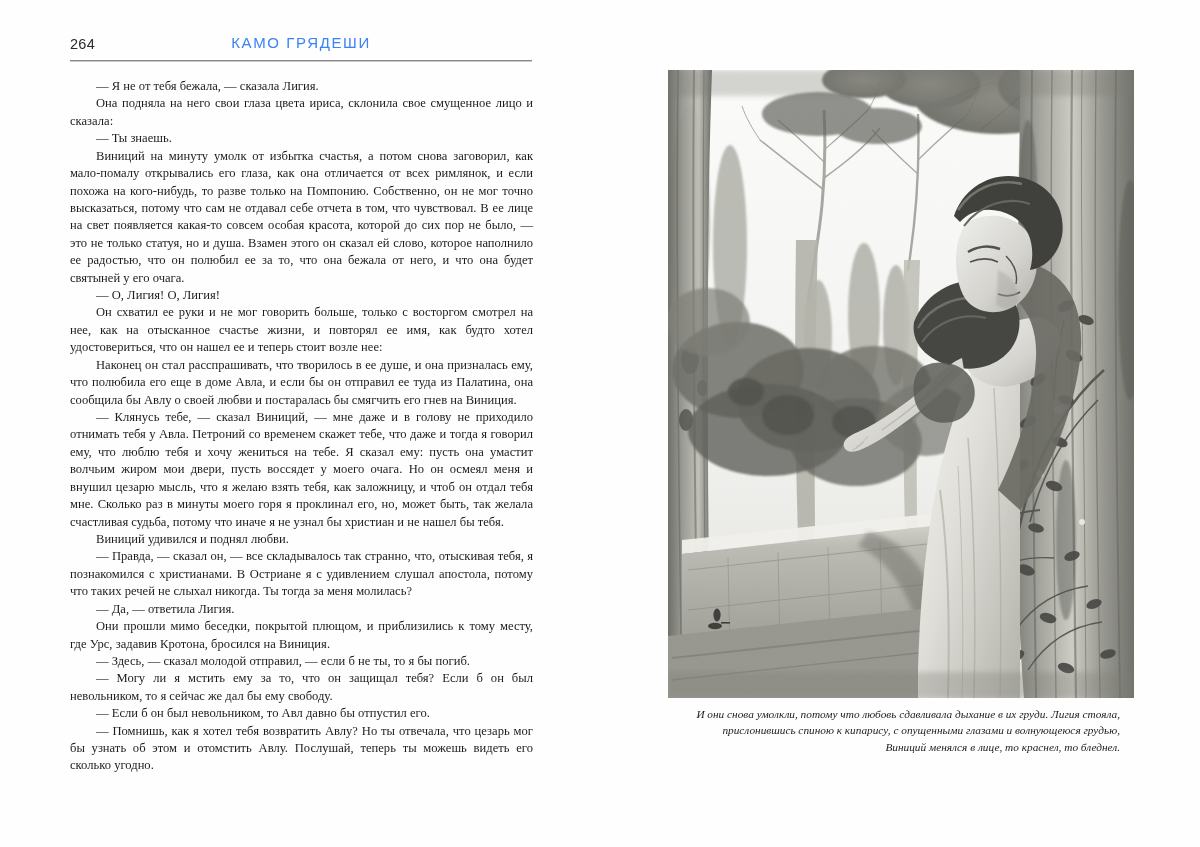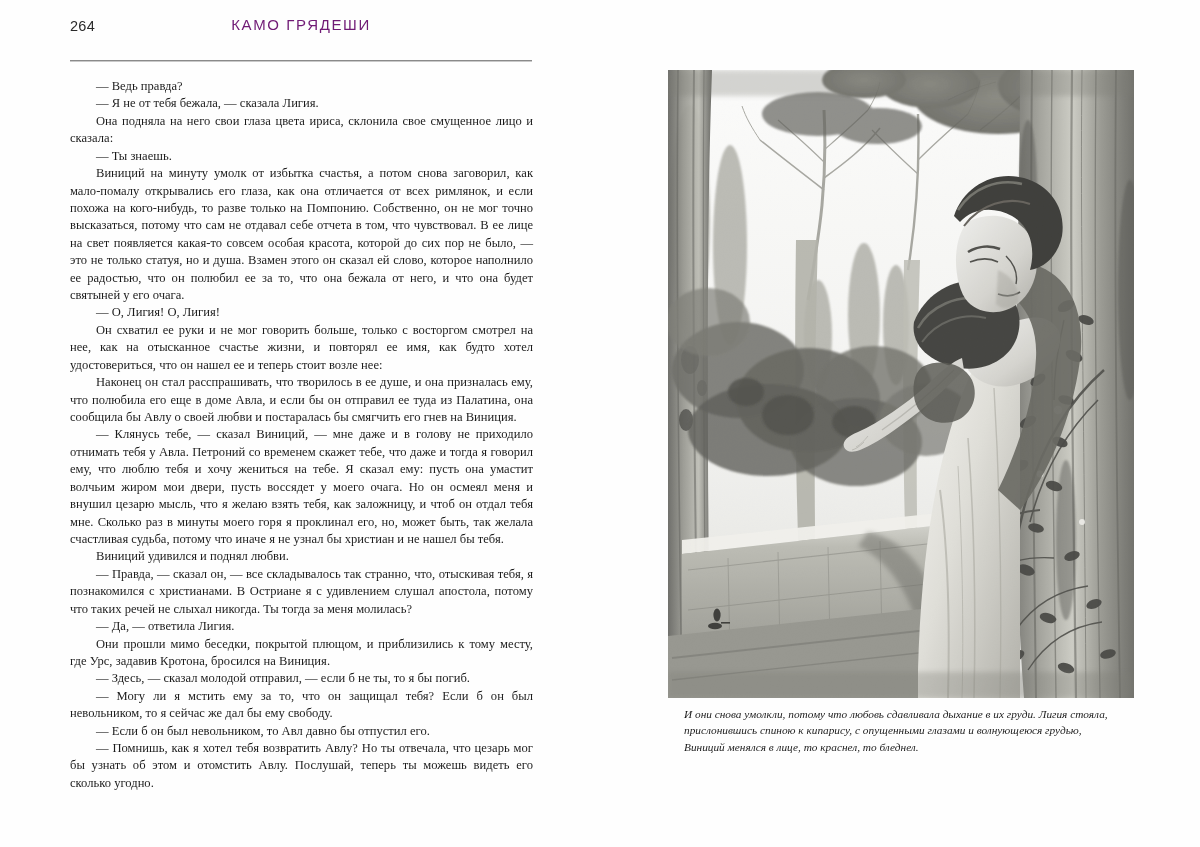"264" .running-head { top: 16px -> 34px }
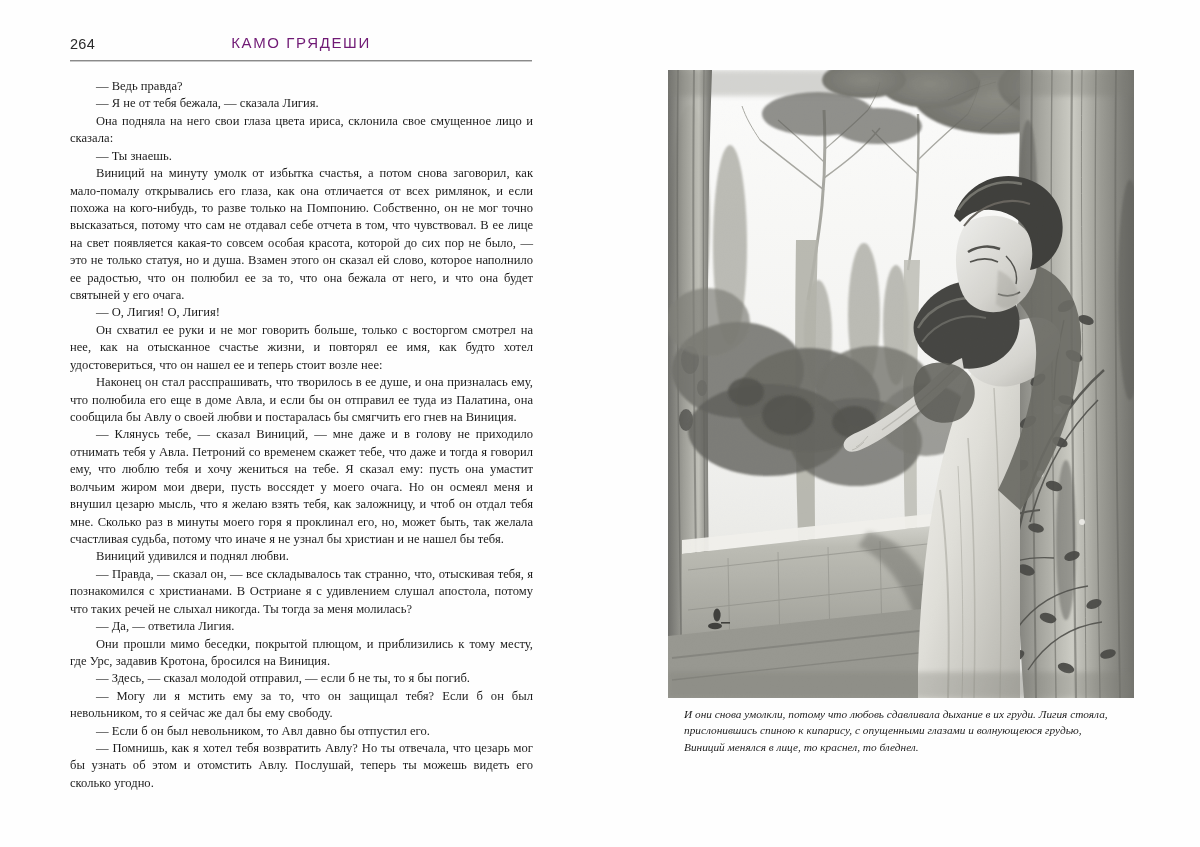"КАМО ГРЯДЕШИ" .head-title { color: #701a75 -> #3b82f6 }
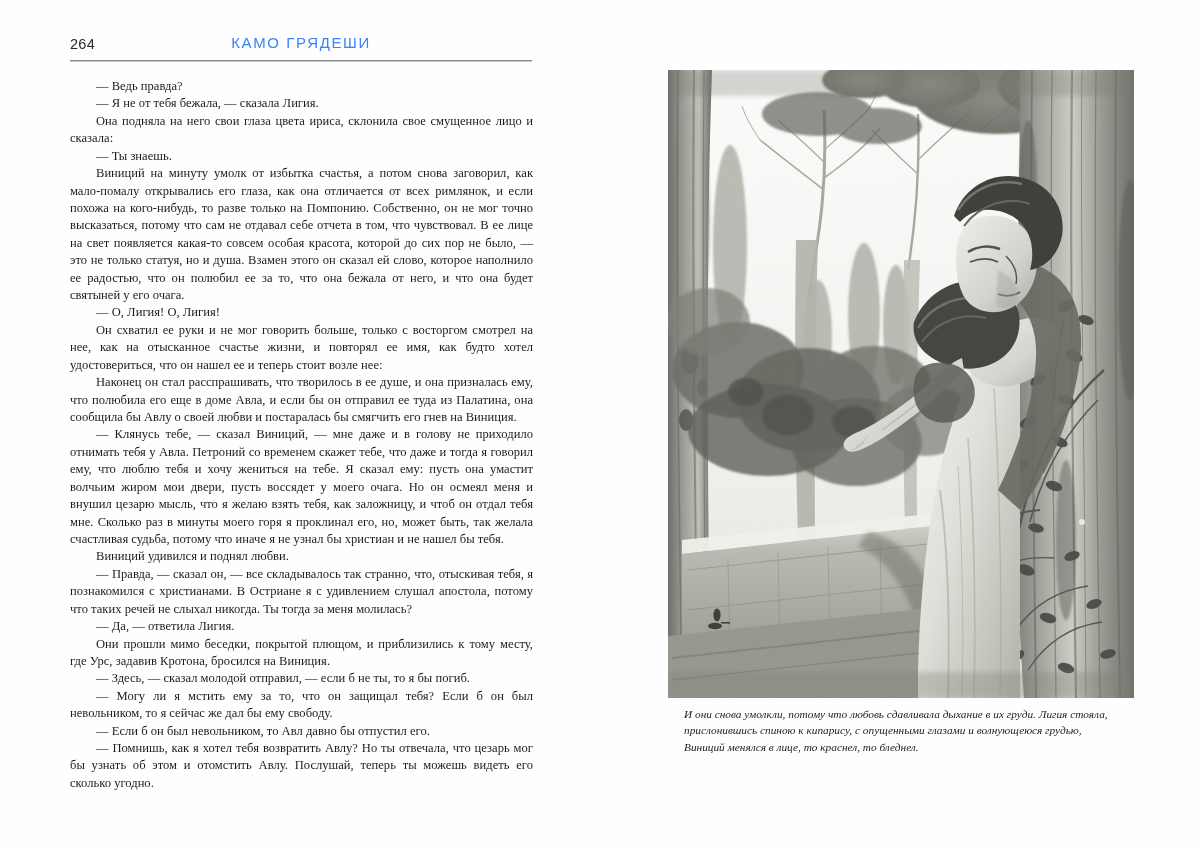"— Ведь правда?" p { html: <p>— Ведь правда?</p> -> none }
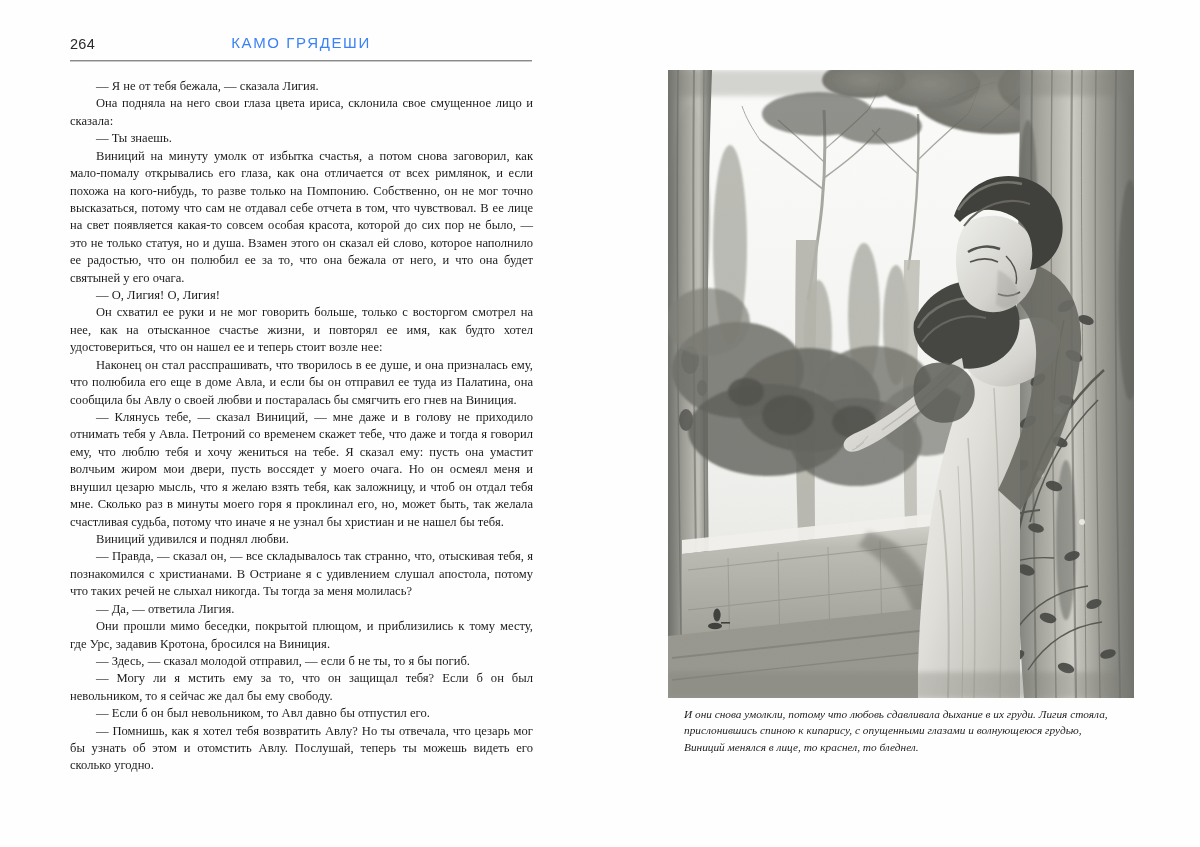"И они снова умолкли, потому" .plate-caption { text-align: left -> right }
